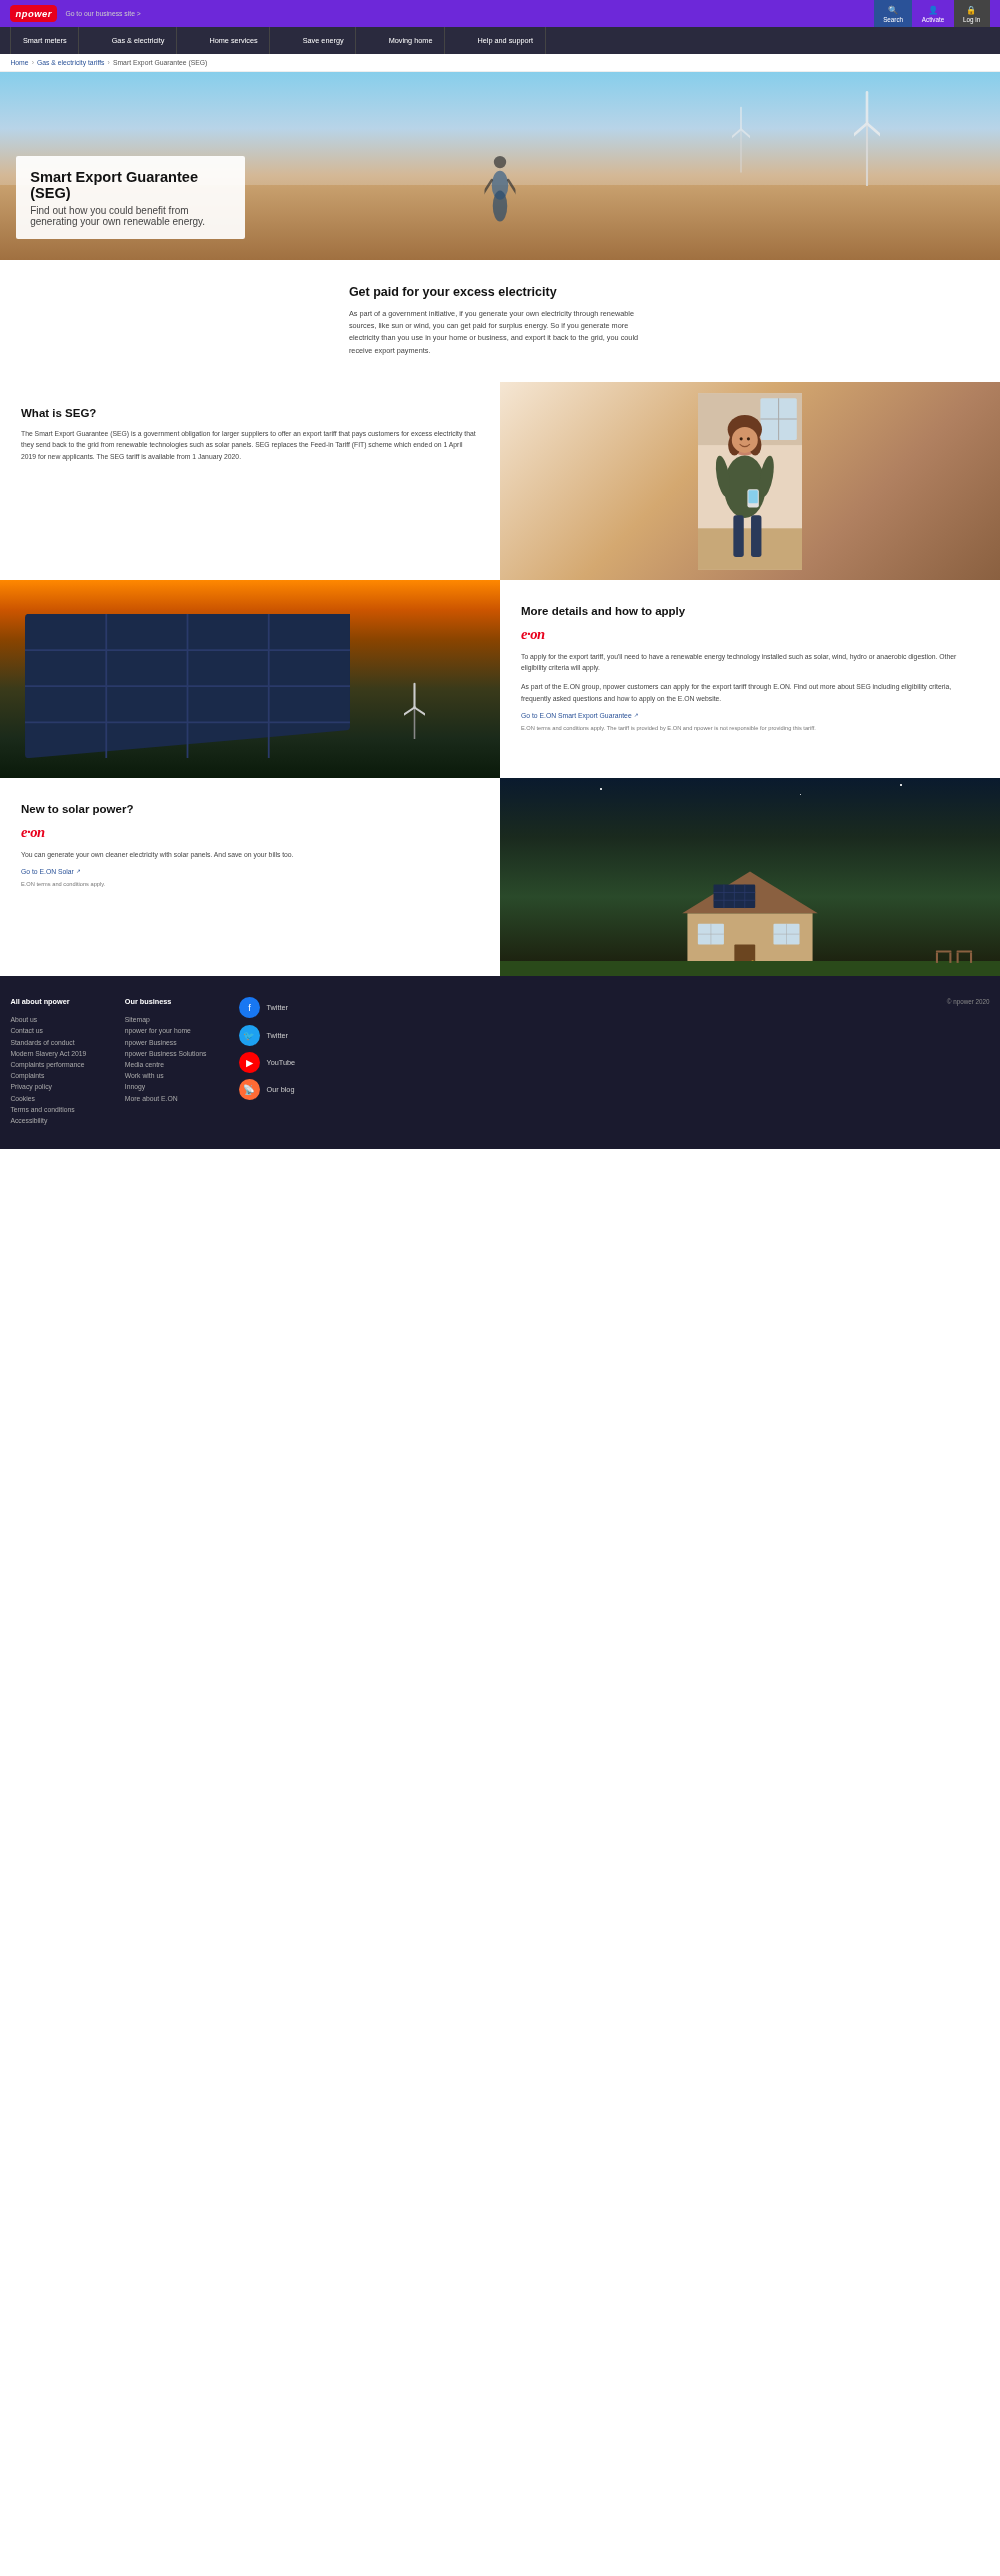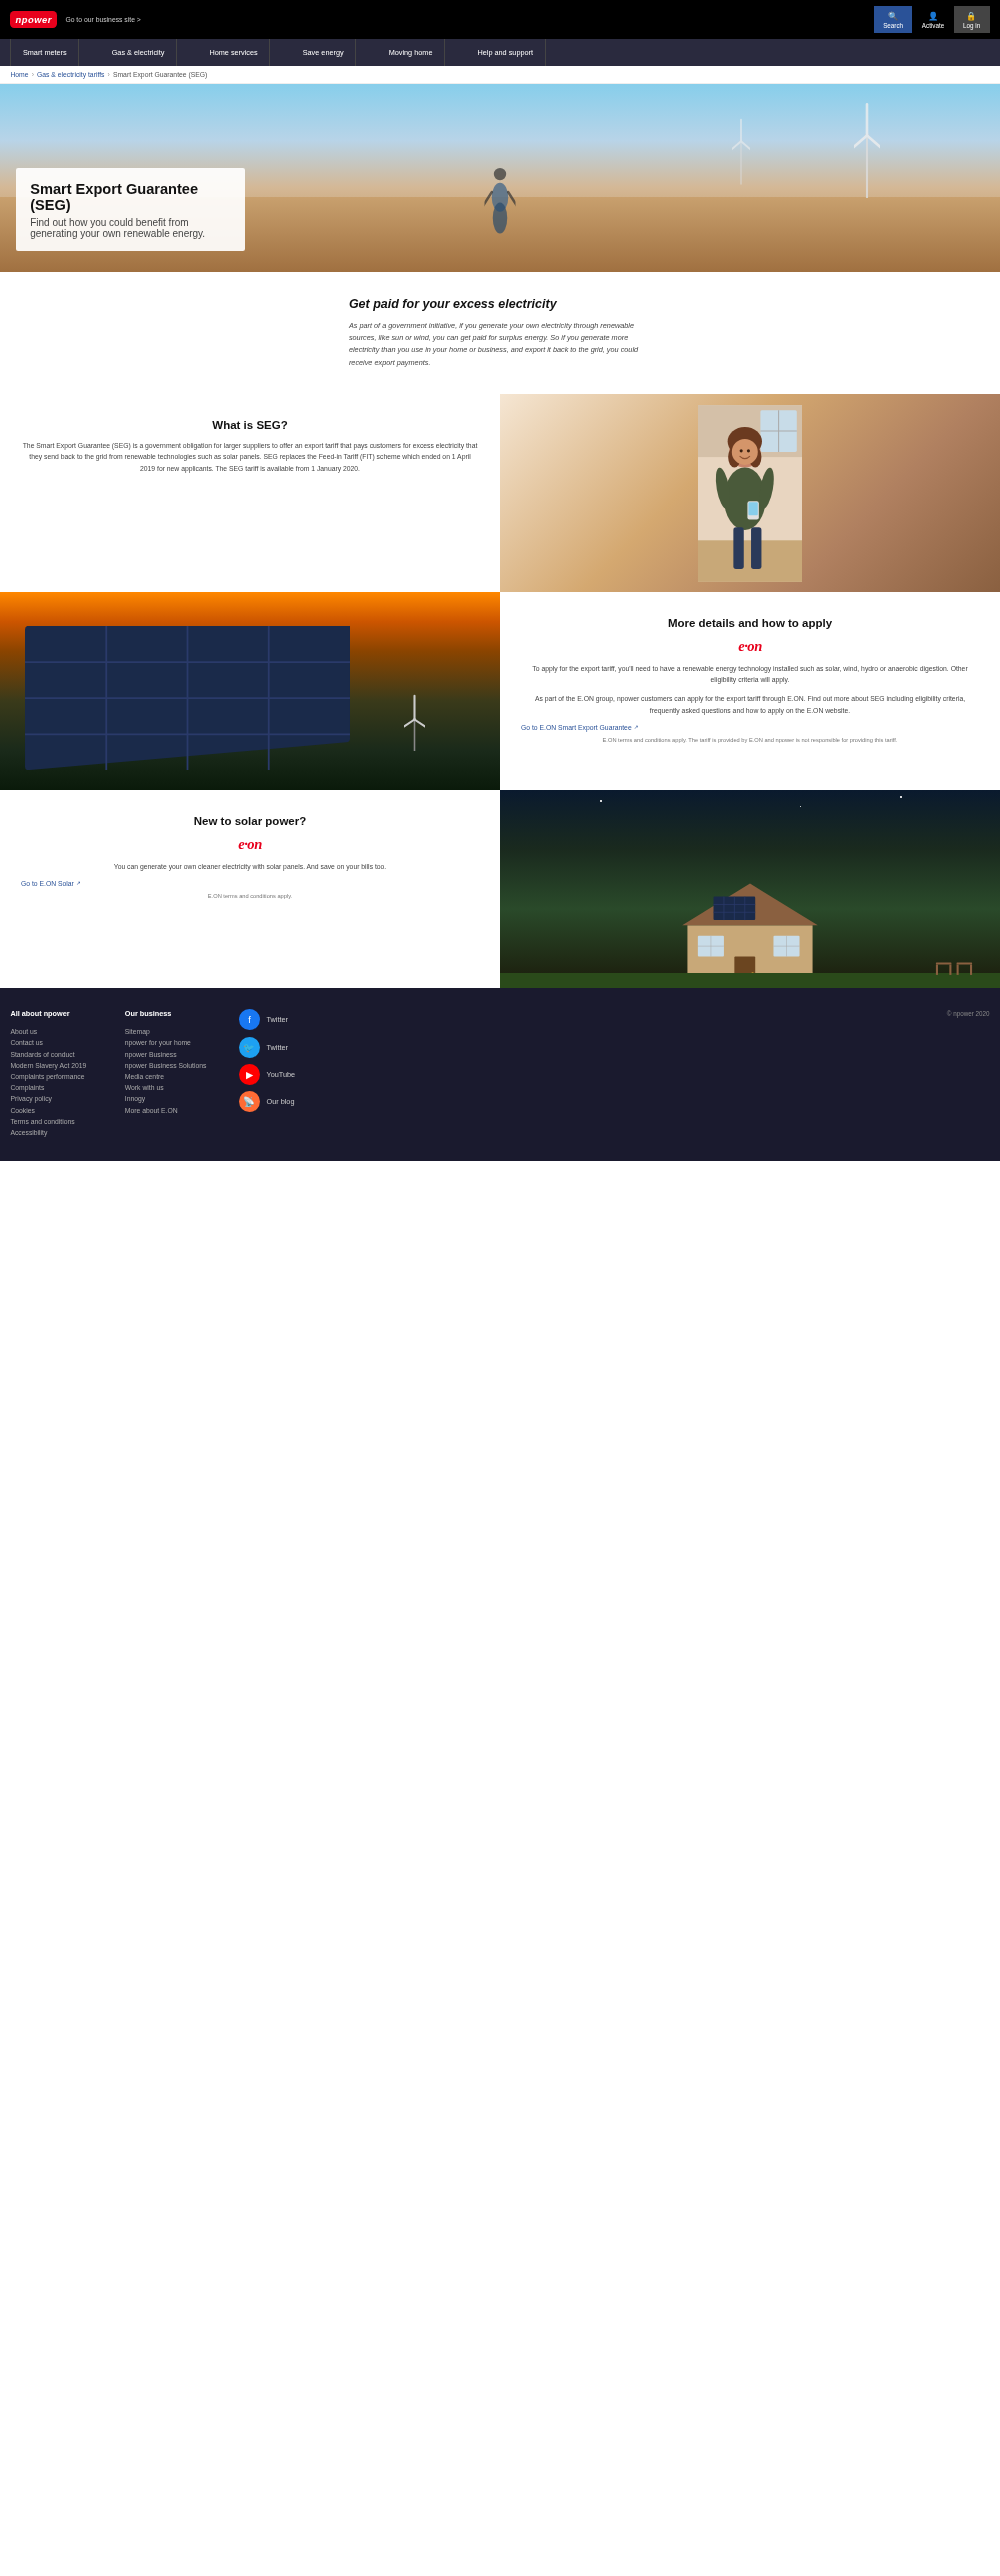"npower" .top-bar { background: #000000 -> #6d28d9; height: 39px -> 27px }
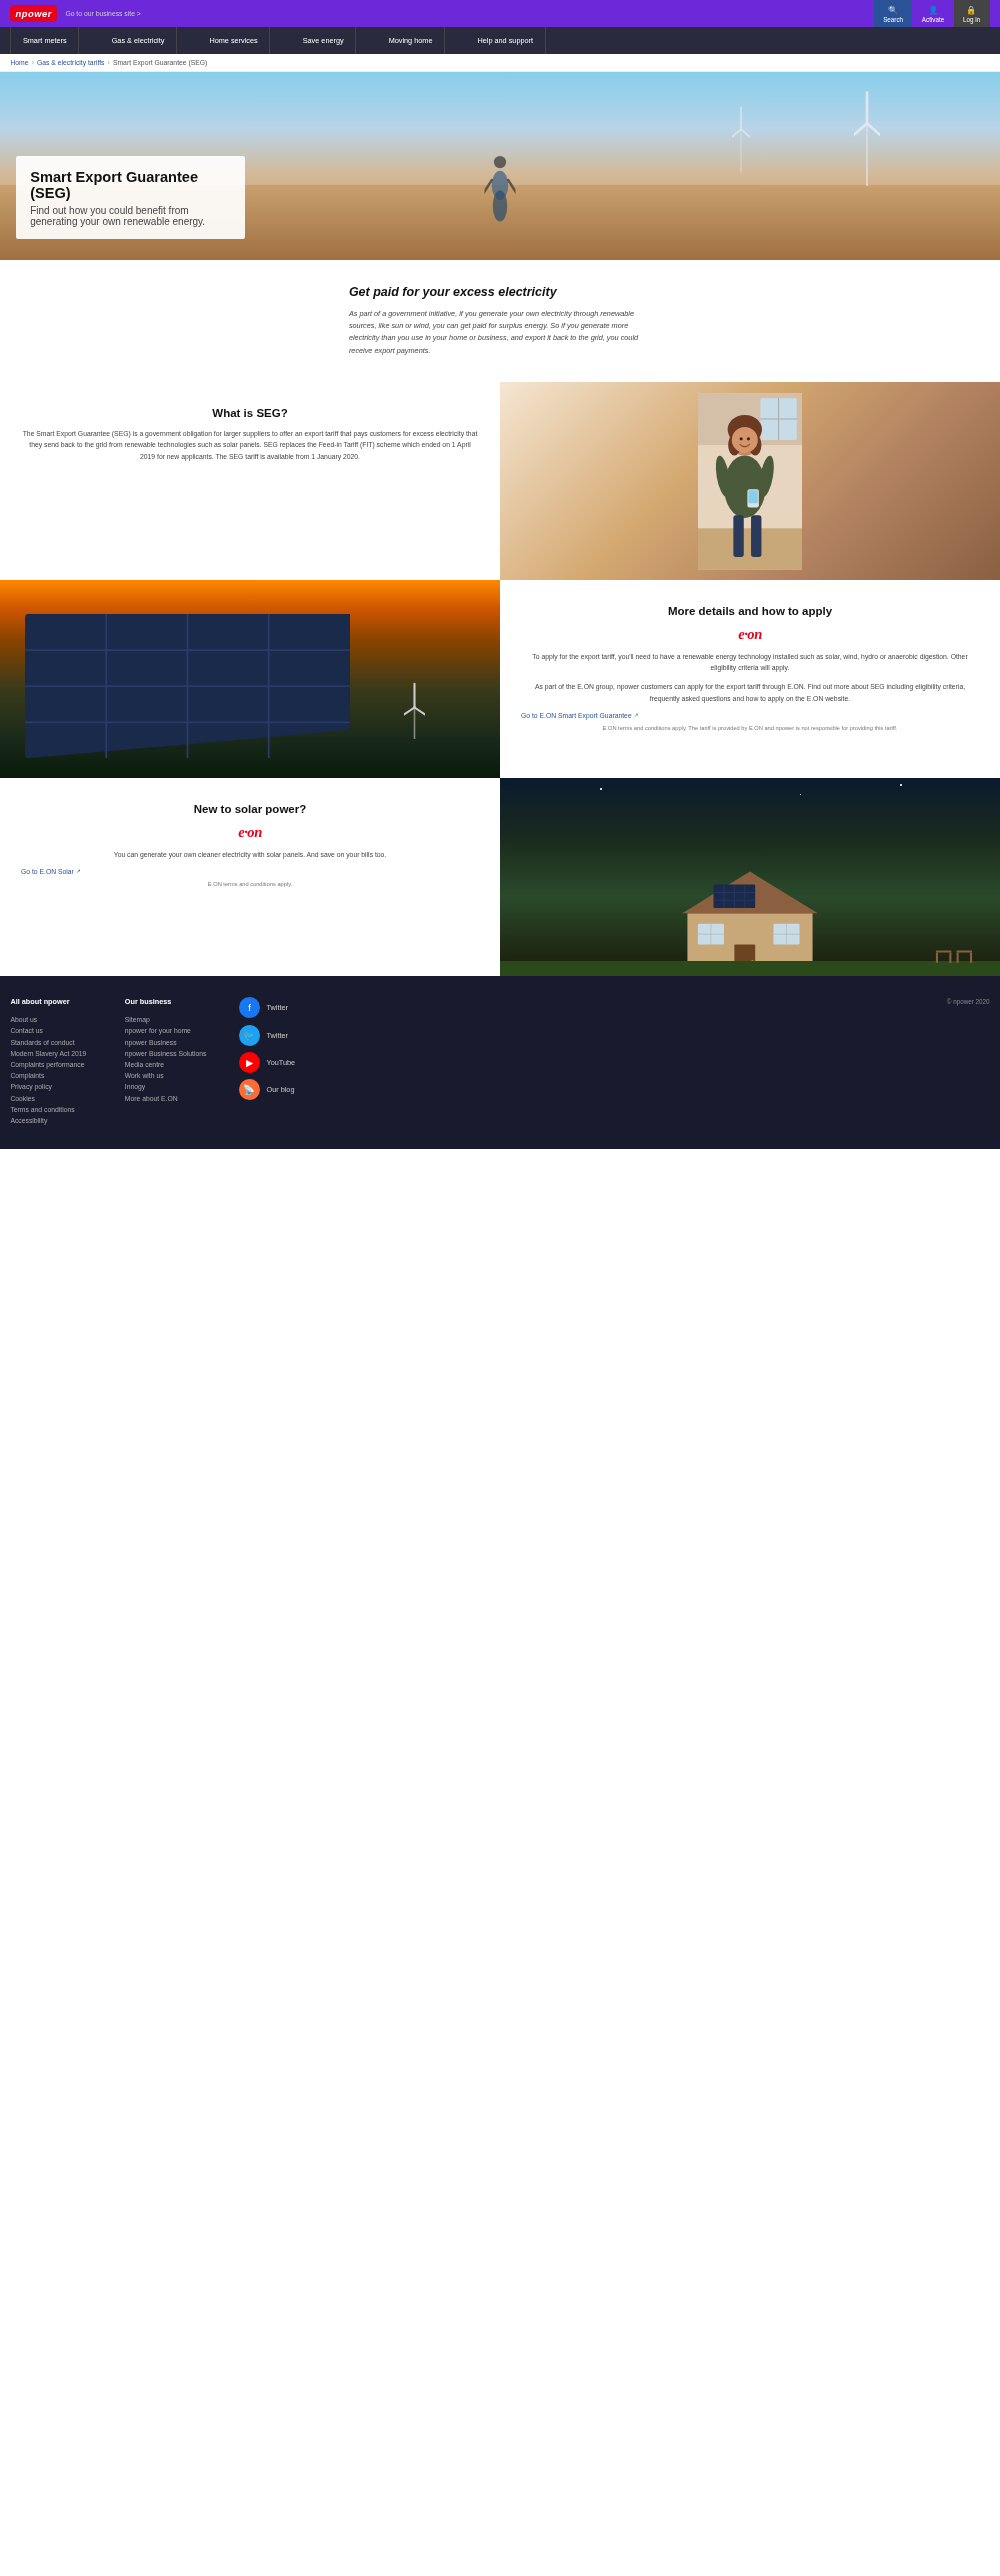"Get paid for your excess" div { font-style: italic -> none }
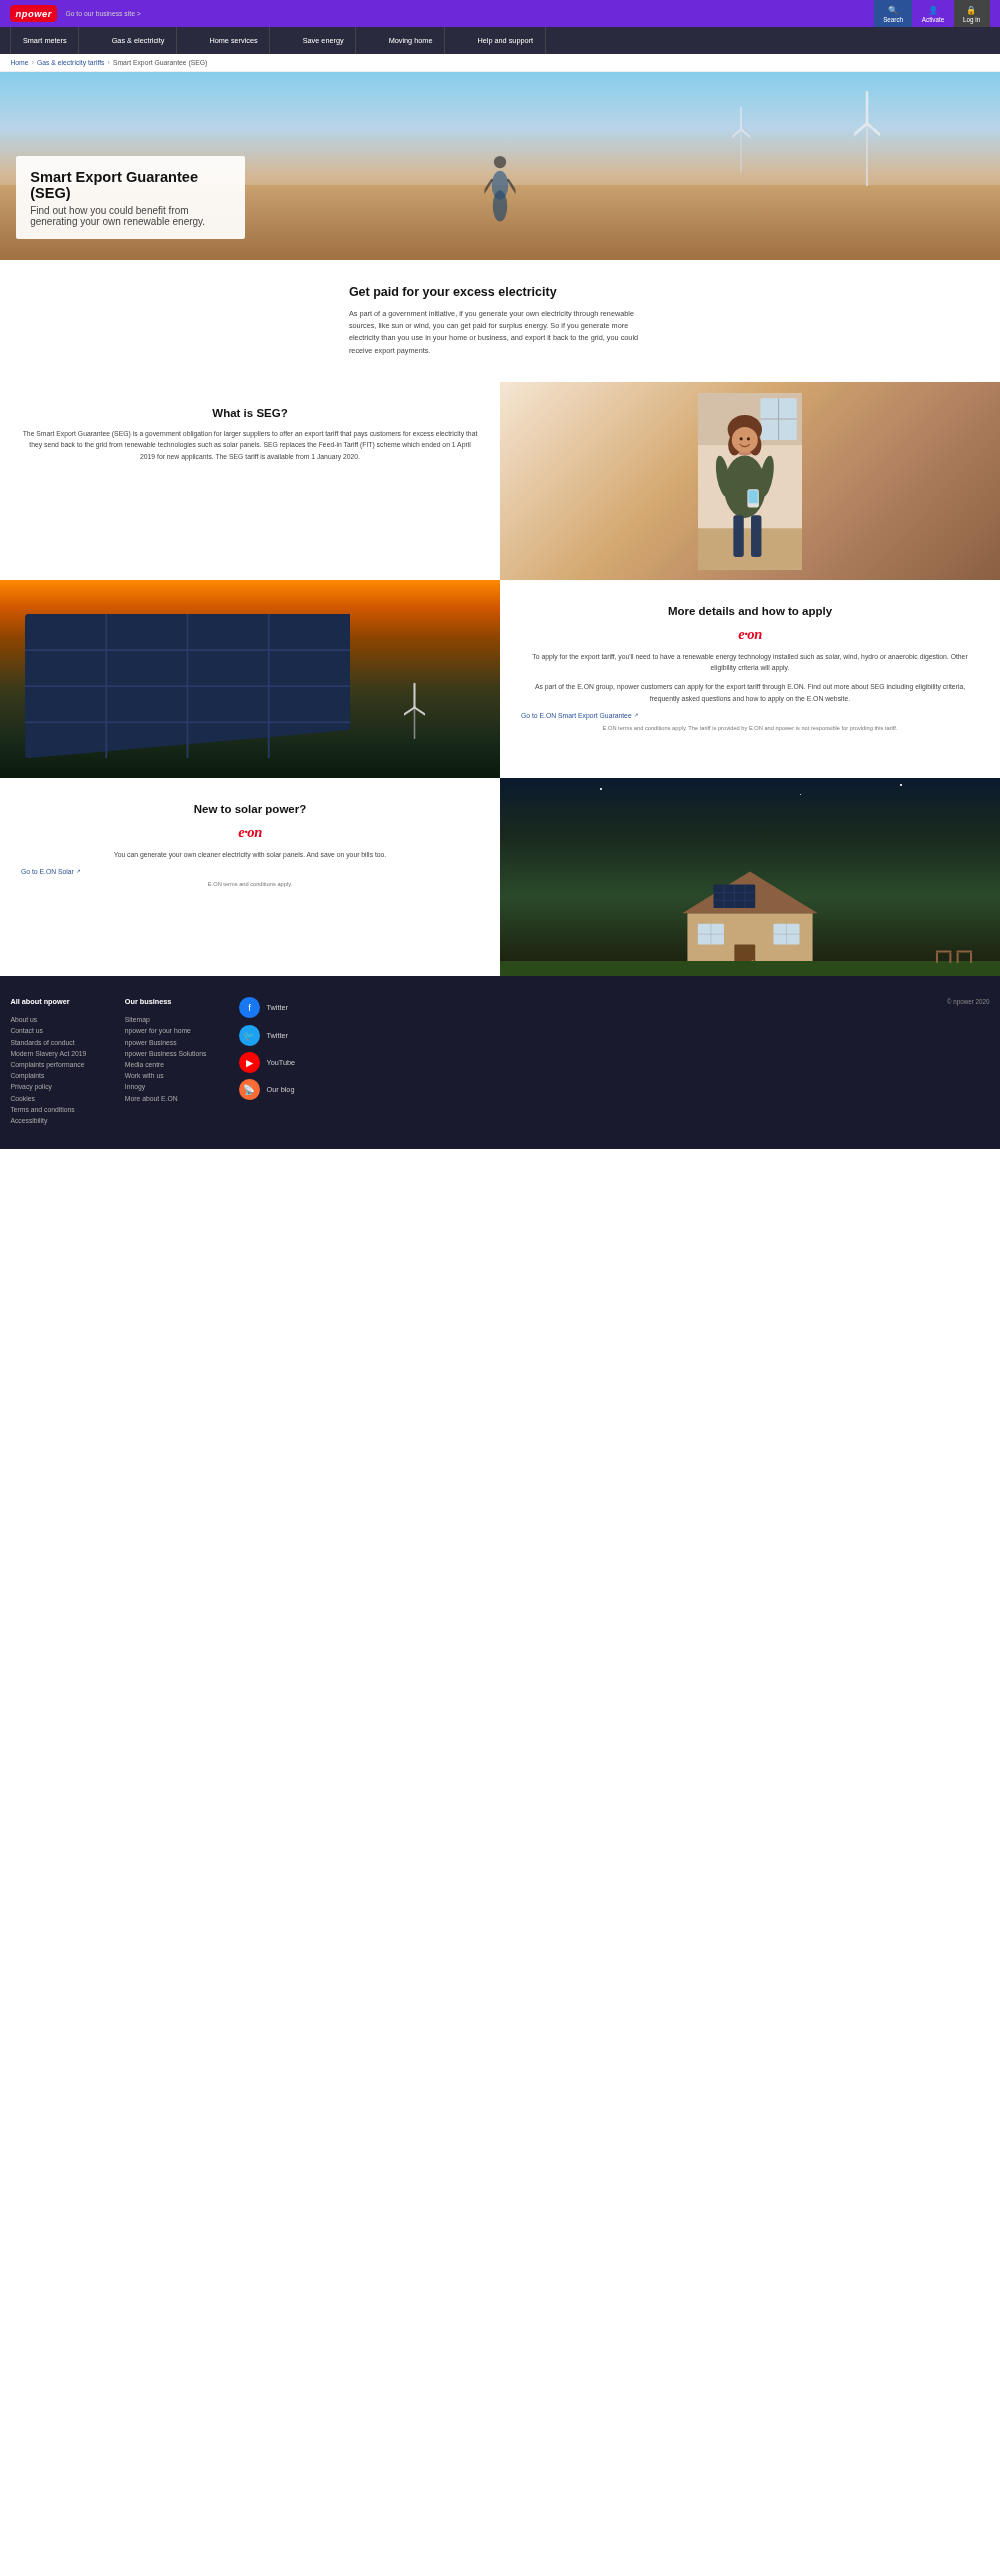"What is SEG?" .split-left, .split-right { text-align: center -> none }
